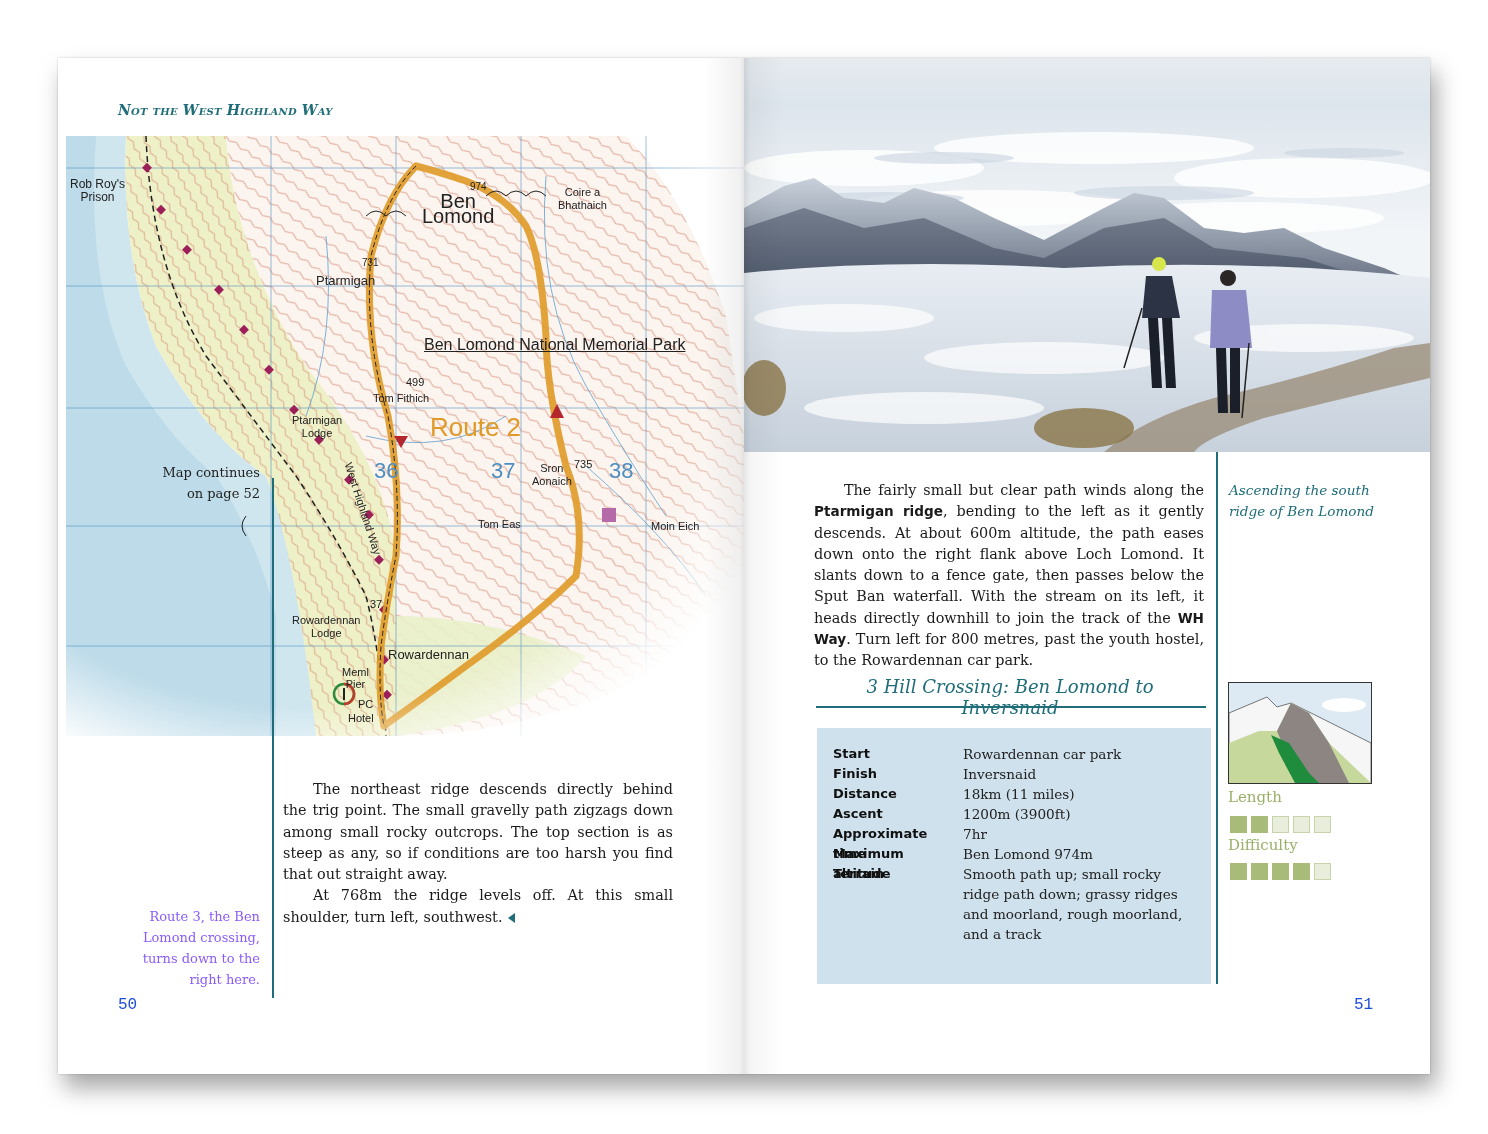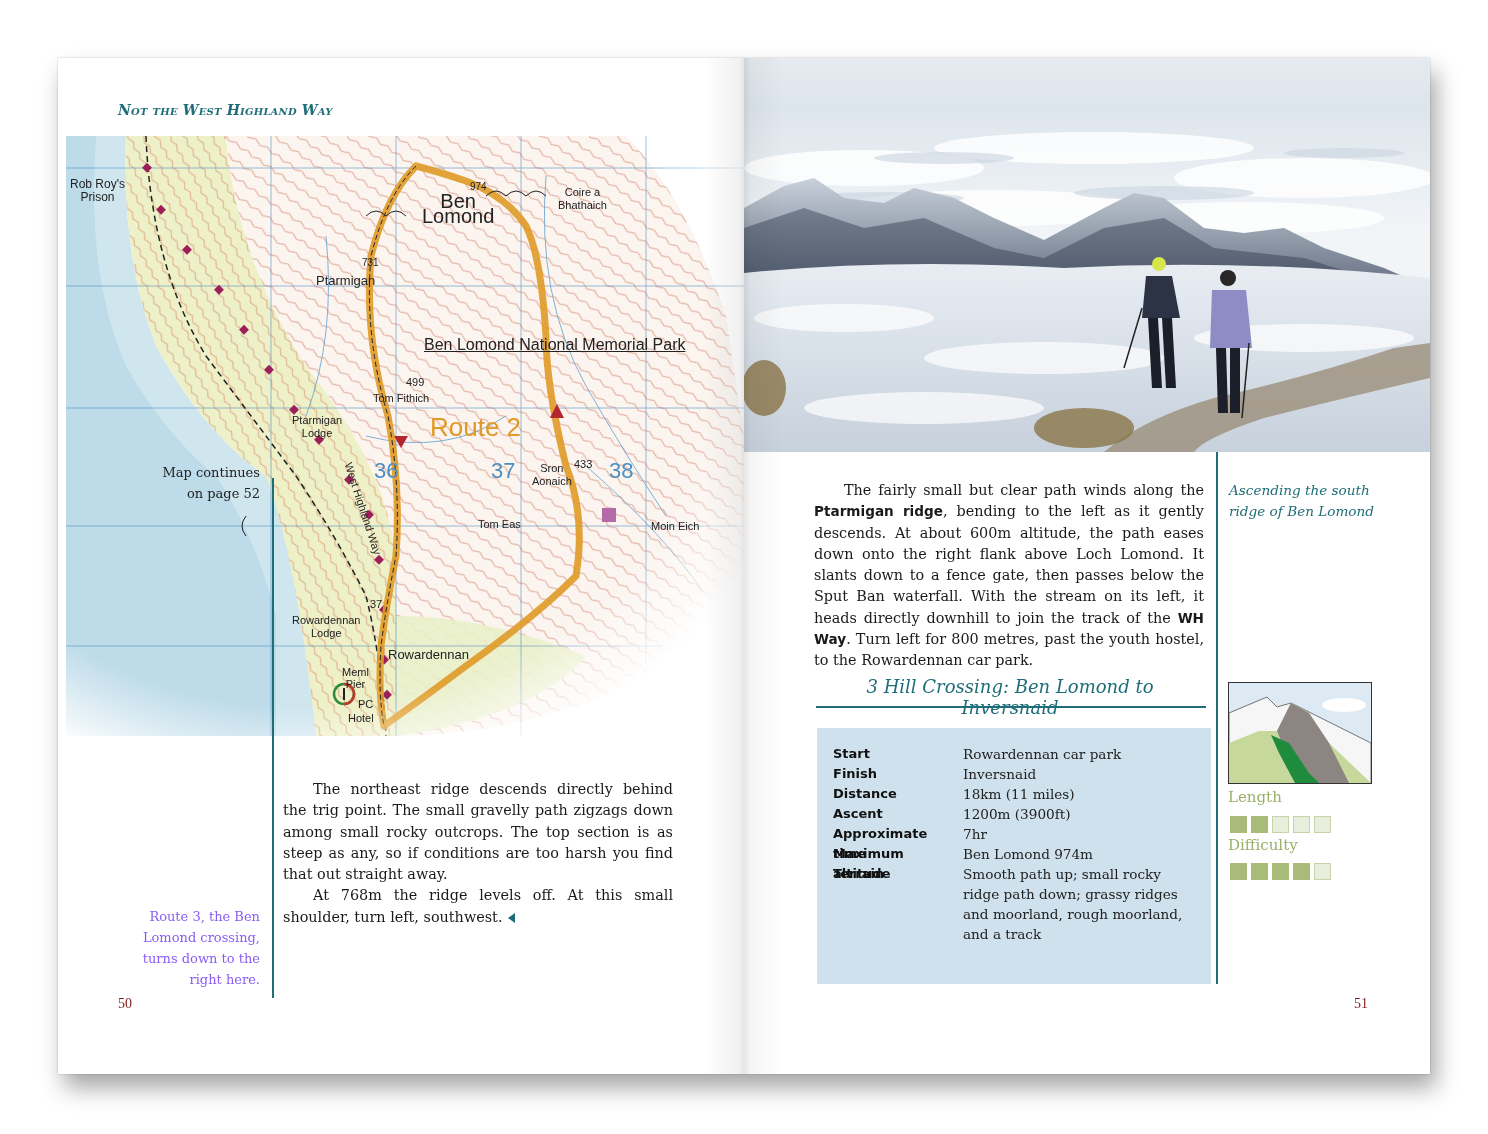"433" div.lbl { text: 433 -> 735 }
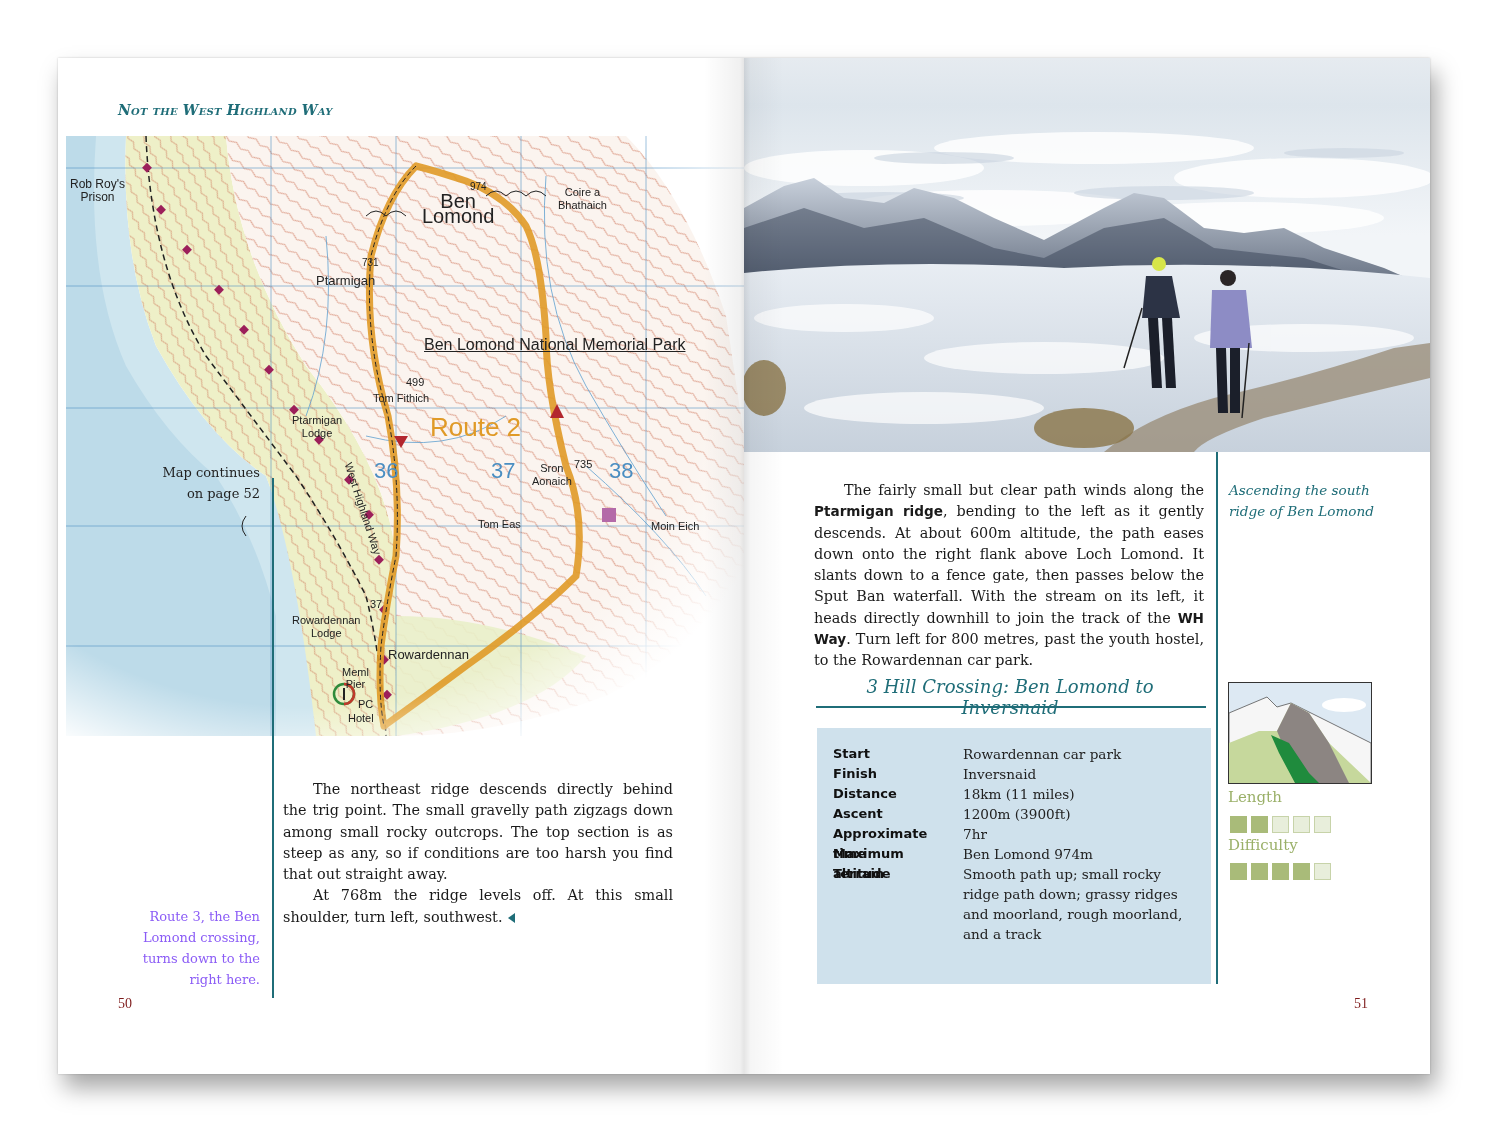"50" .folio { color: #7f1d1d -> #1d4ed8; font-family: Liberation Serif, serif -> Liberation Mono, monospace; font-size: 14px -> 16px }
